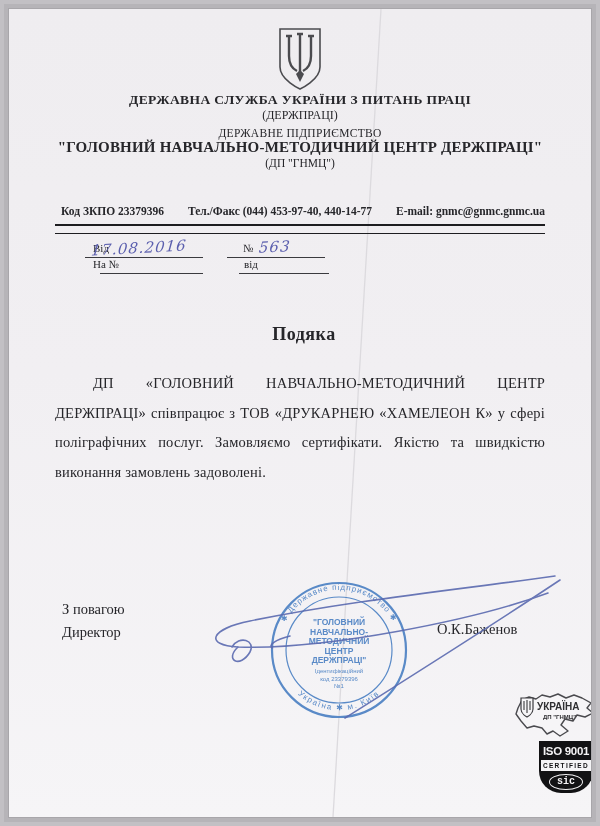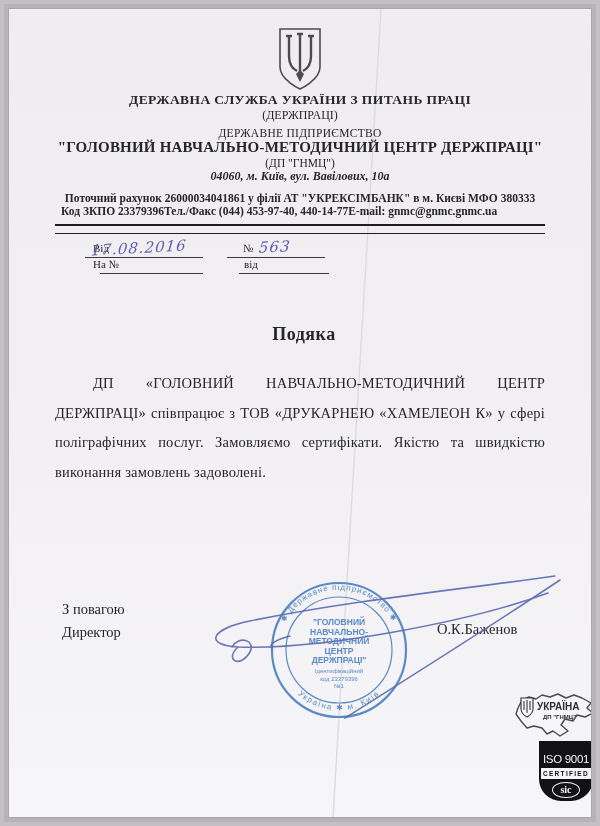"04060, м. Київ, вул. Вавілових," div.abs { html: <div>04060, м. Київ, вул. Вавілових, 10а</div> -> none }
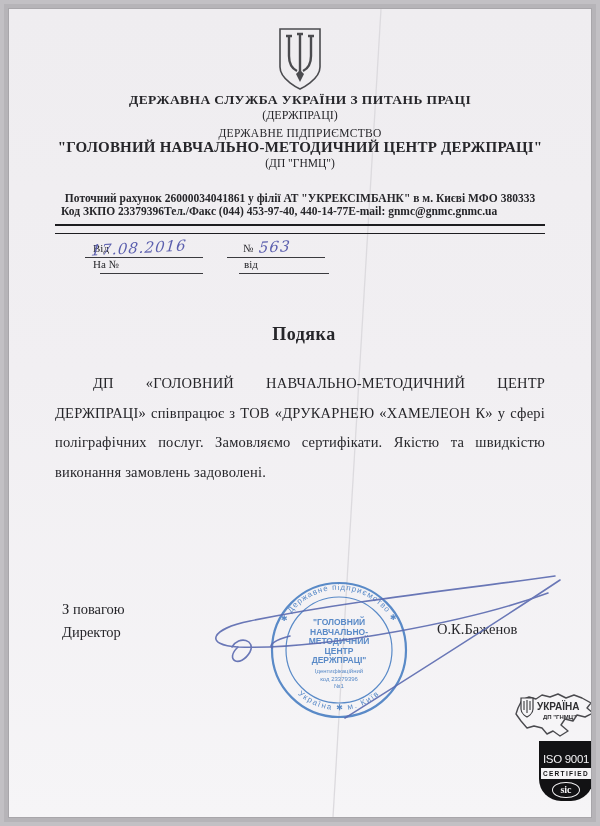"Поточний рахунок 26000034041861 у філії" div.abs { html: <div>Поточний рахунок 26000034041861 у філії АТ "УКРЕКСІМБАНК" в м. Києві МФО 380333</div> -> none }
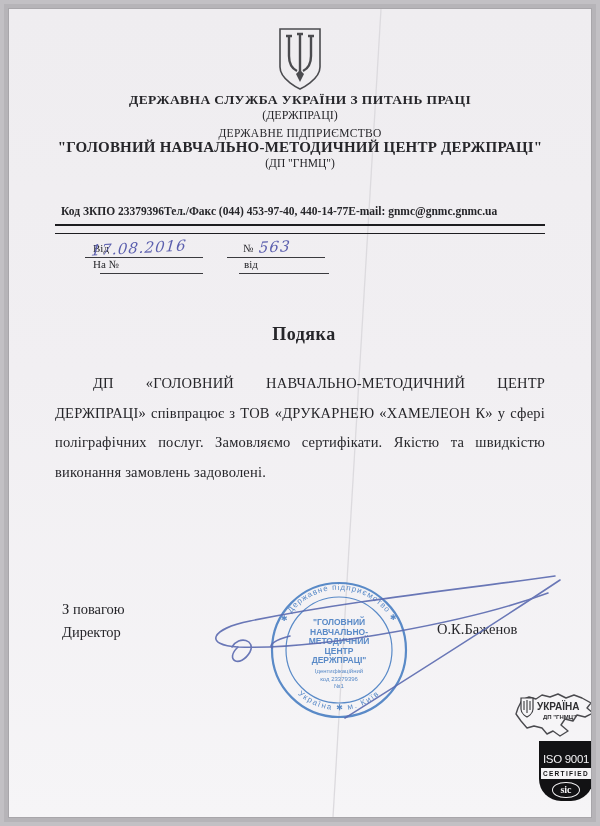"Код ЗКПО 23379396" .hdr-contacts { justify-content: none -> space-between }
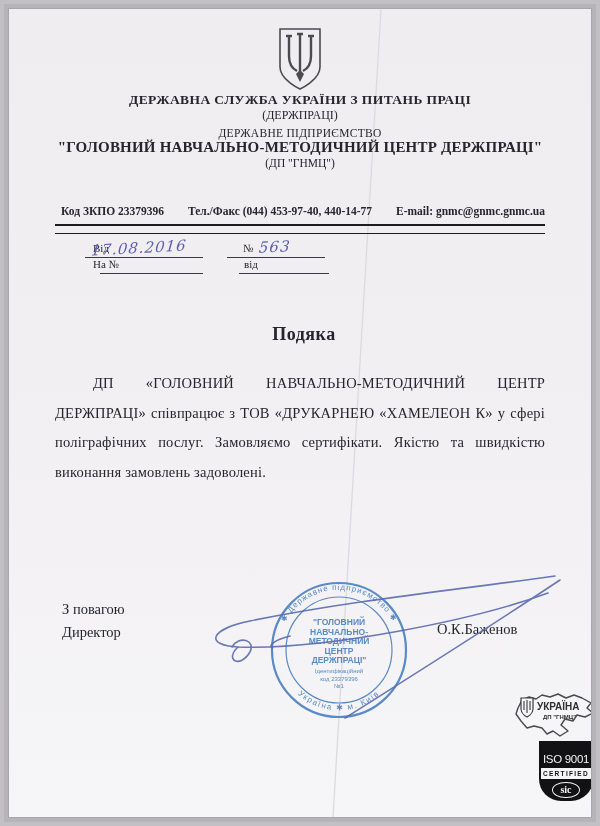"ISO 9001" .iso-top { font-weight: normal -> bold; padding: 12px 0 3px -> 4px 0 3px }
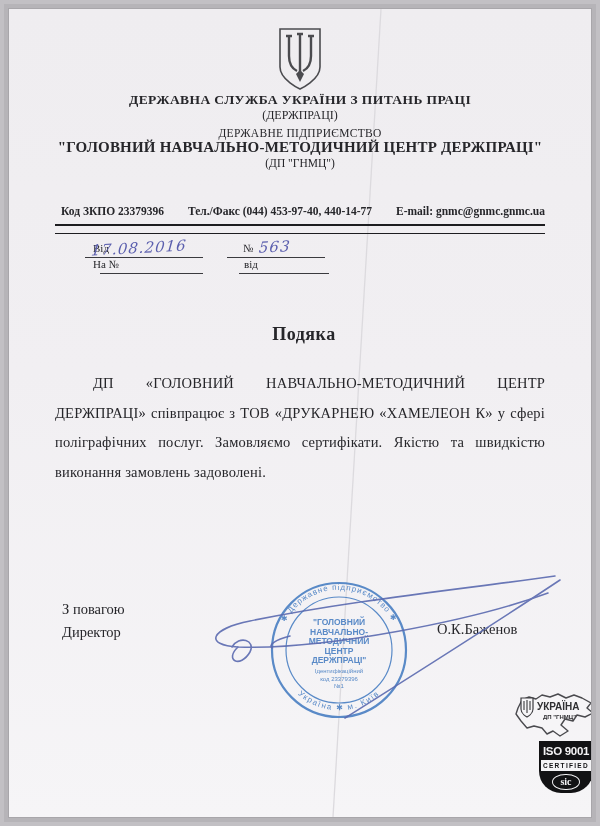"sic" .iso-sic { font-family: Liberation Serif, serif -> Liberation Mono, monospace }
